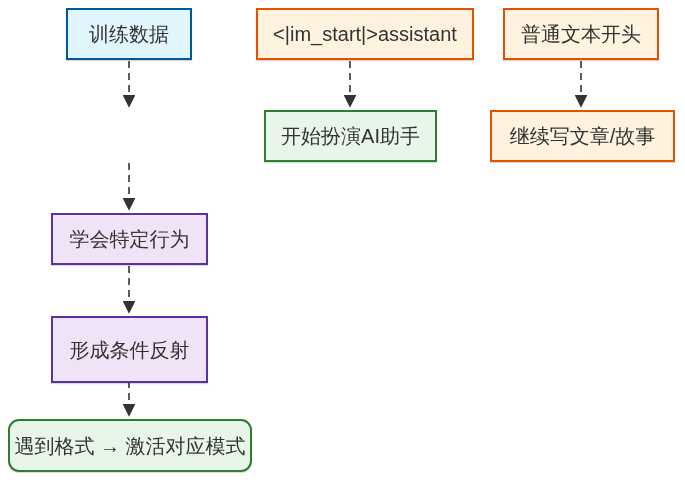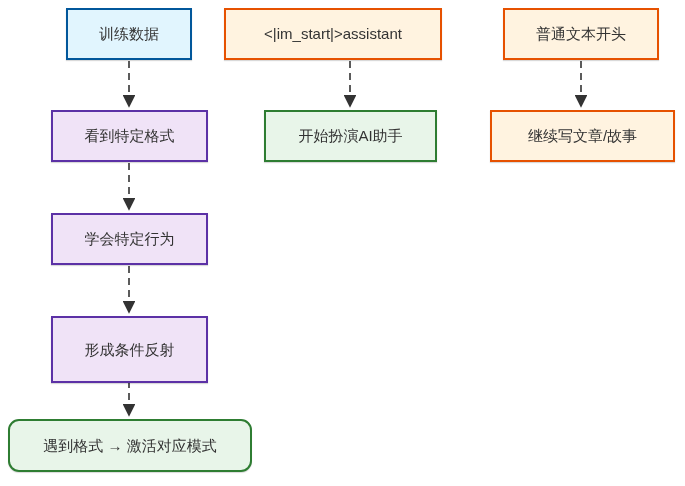"训练数据" .node { font-size: 15px -> 20px }
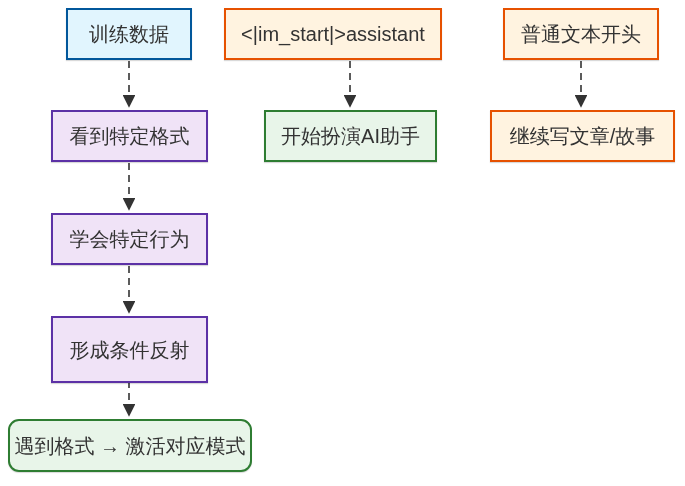"<|im_start|>assistant" div.node { left: 224px -> 256px }
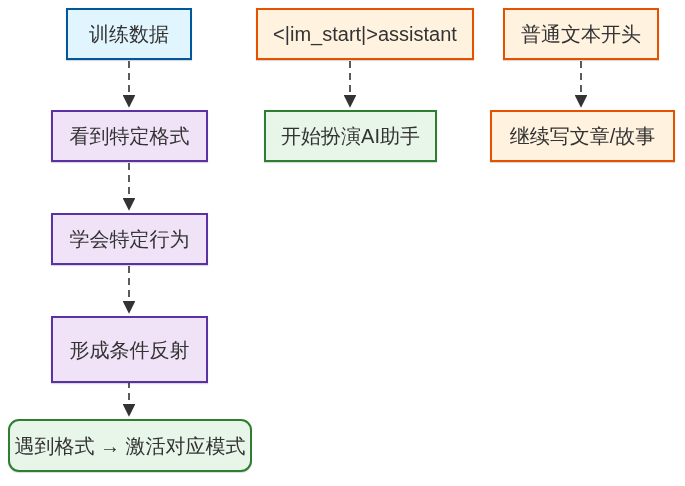"看到特定格式" div.node { html: <div> <span>看到特定格式</span> </div> -> none }
